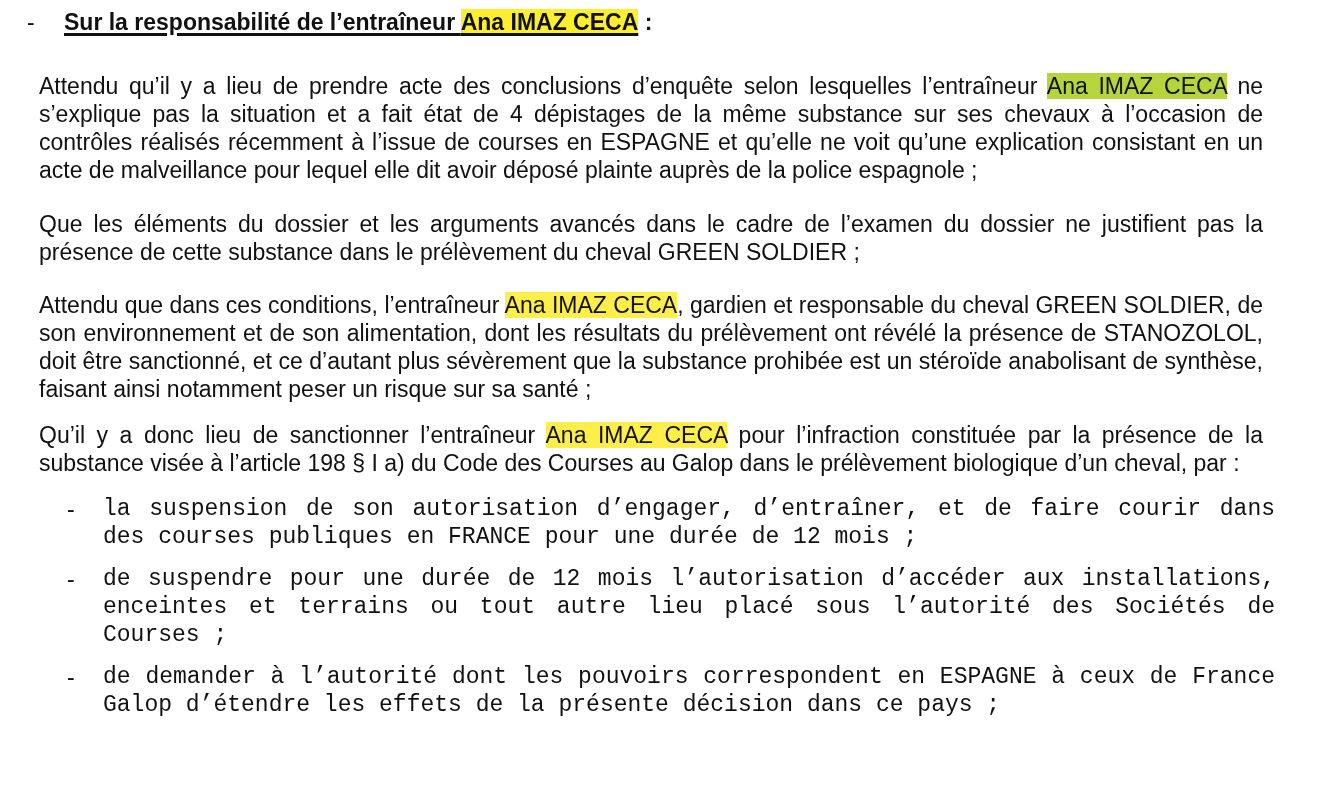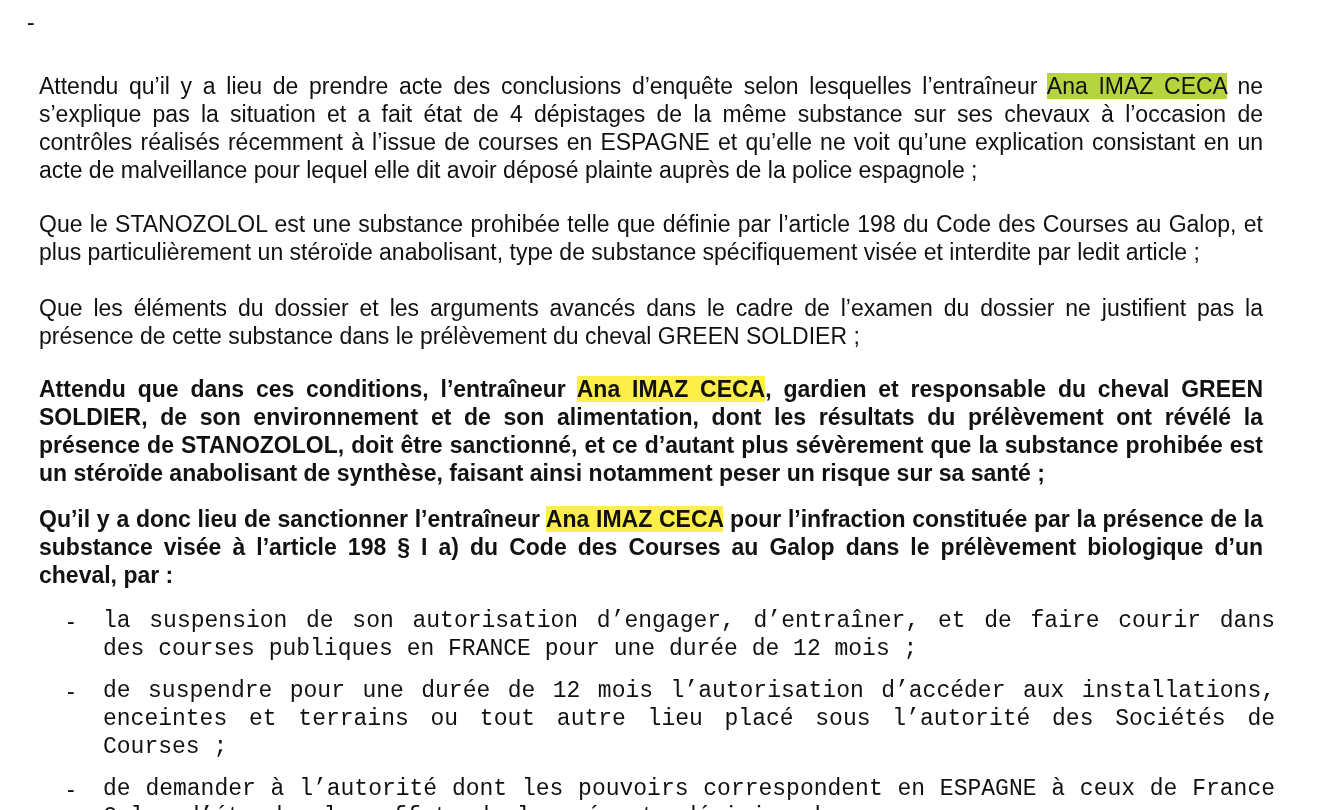"Sur la responsabilité de l’entraîneur" div { html: none -> <div><span><span>Sur la responsabilité de l’entraîneur </span><span>Ana IMAZ CECA</span></span><span>&nbsp;:</span></div> }
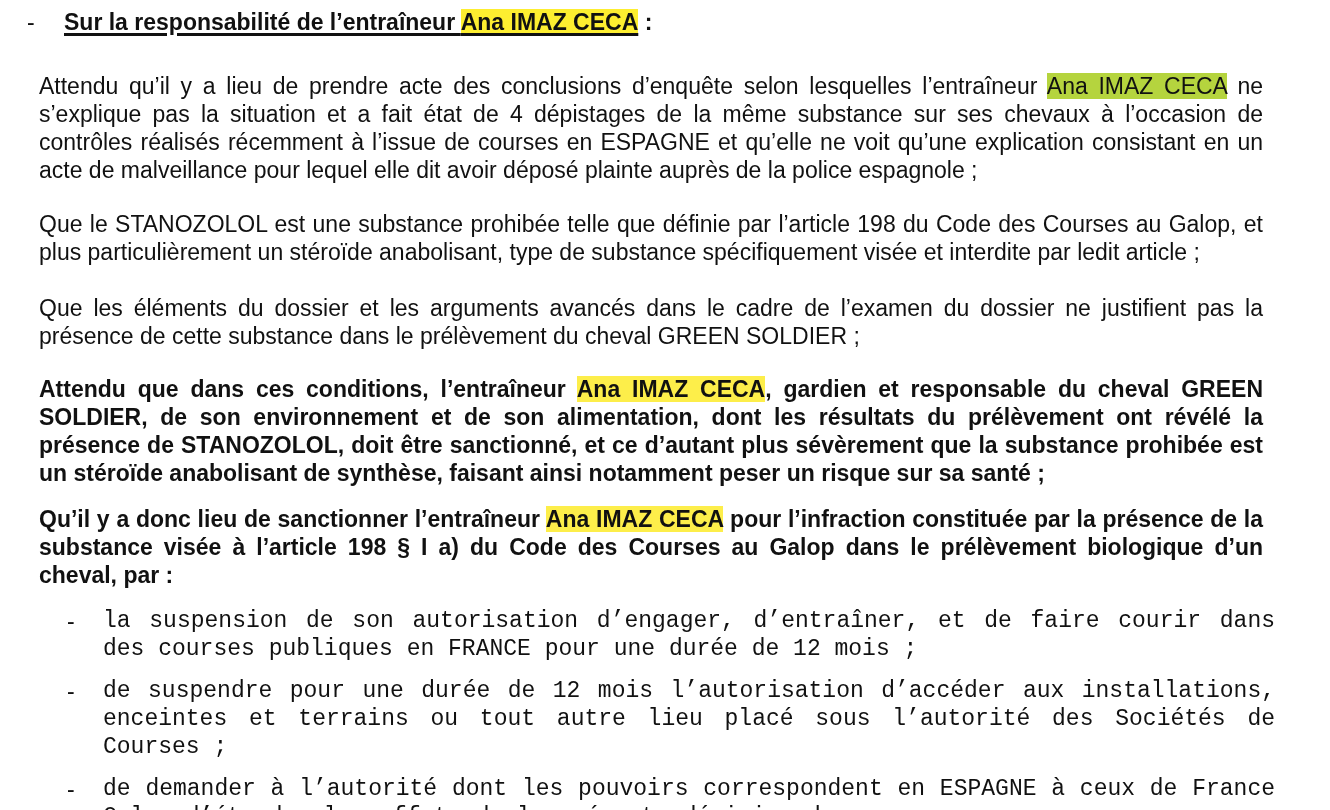"Que le STANOZOLOL est une" p.para { html: <p><span>Que le STANOZOLOL est une substance prohibée telle que définie par l’article 198 du Code des Courses au Galop, et plus particulièrement un stéroïde anabolisant, type de substance spécifiquement visée et interdite par ledit article&nbsp;;</span></p> -> none }
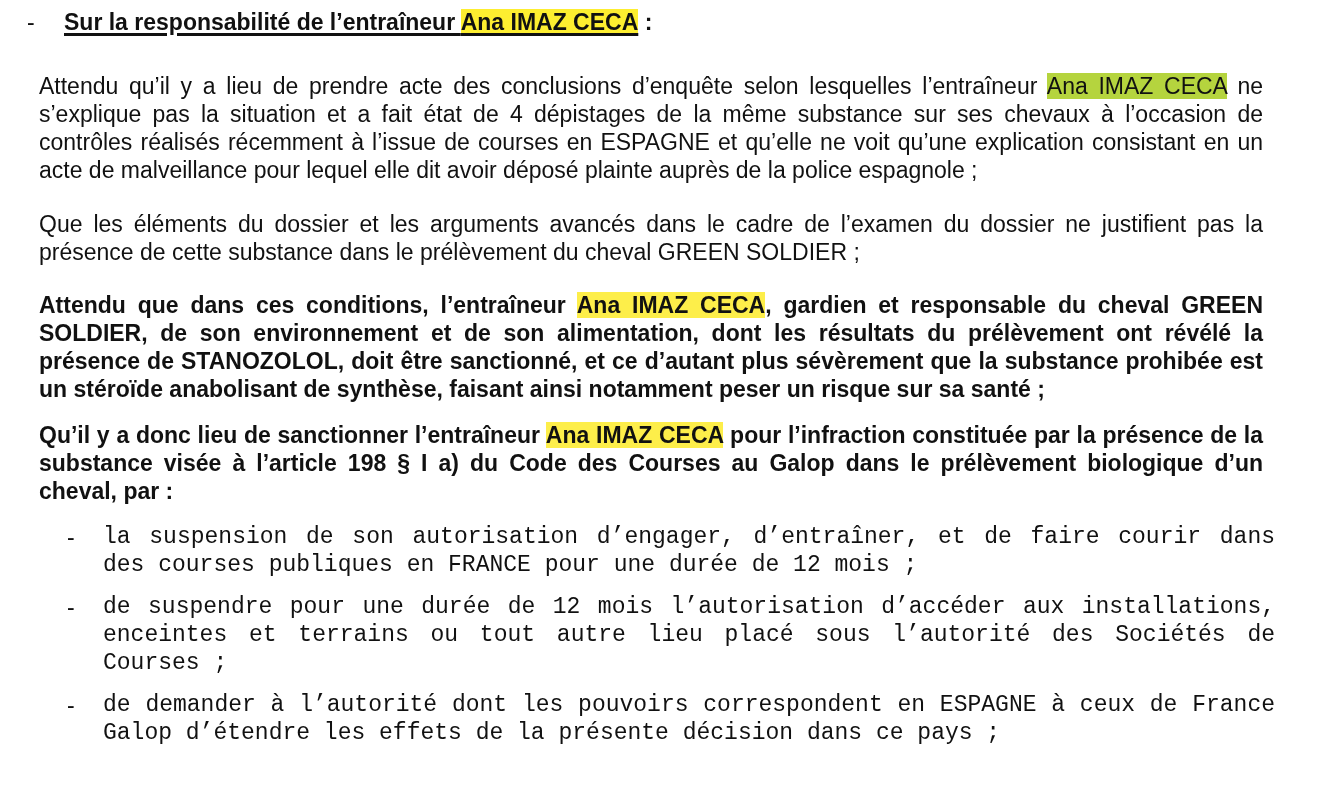"Attendu que dans ces conditions," .mb18 { font-weight: bold -> none }
